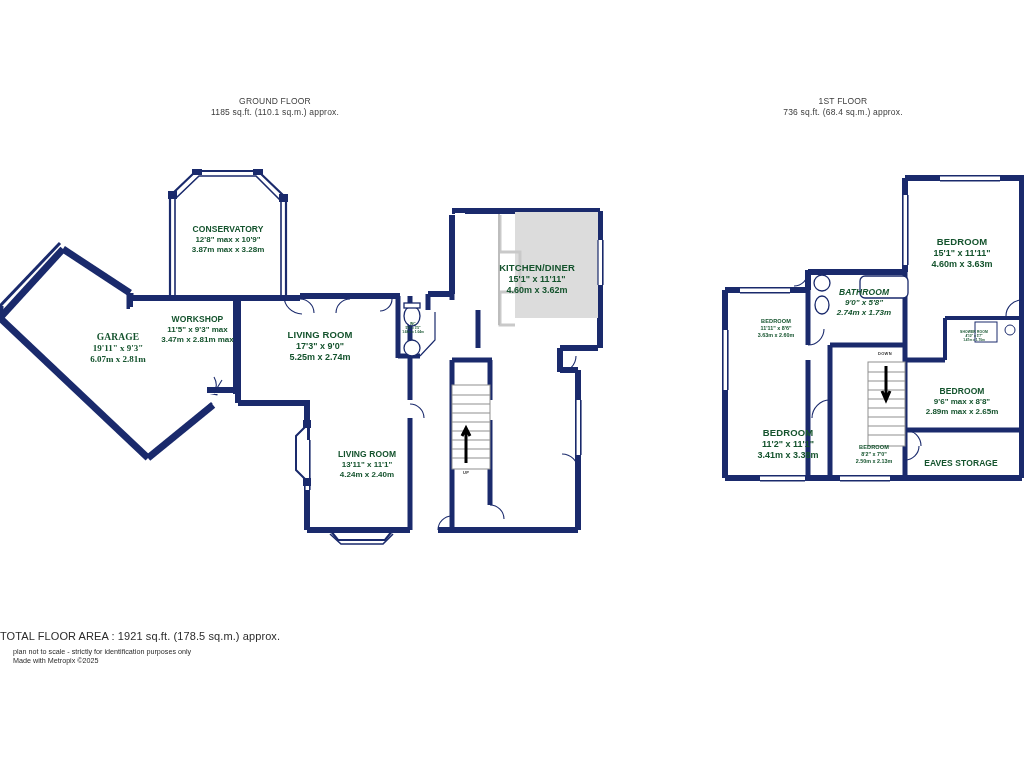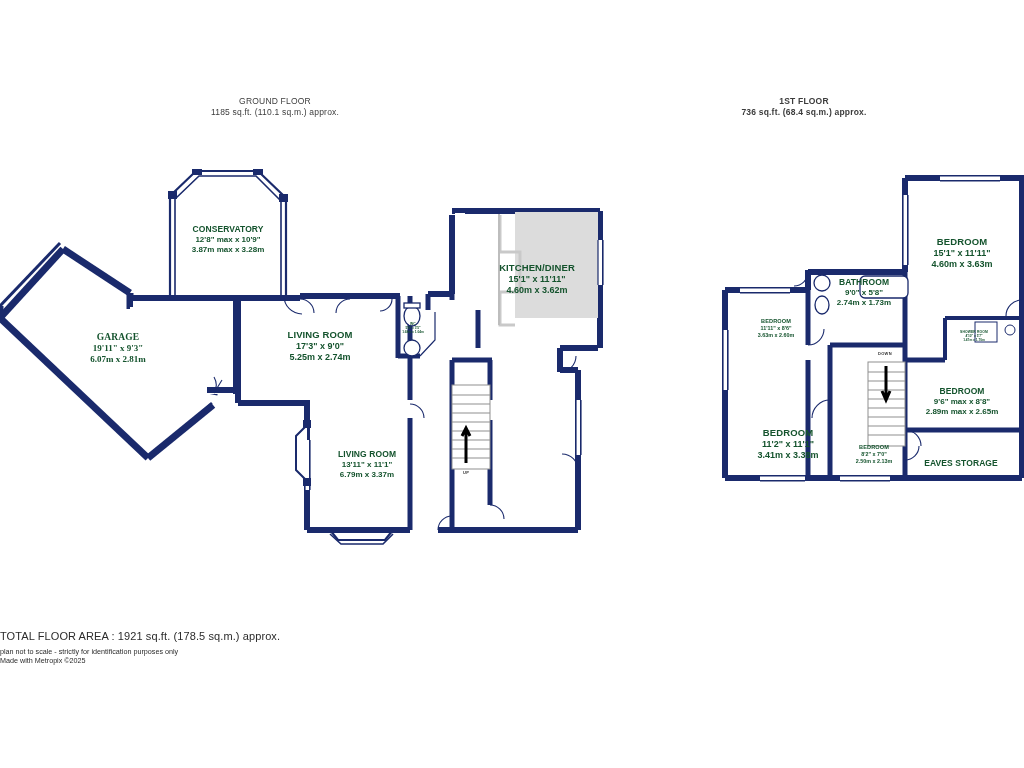"1ST FLOOR" div.hdr { font-weight: bold -> none; left: 704px -> 743px }
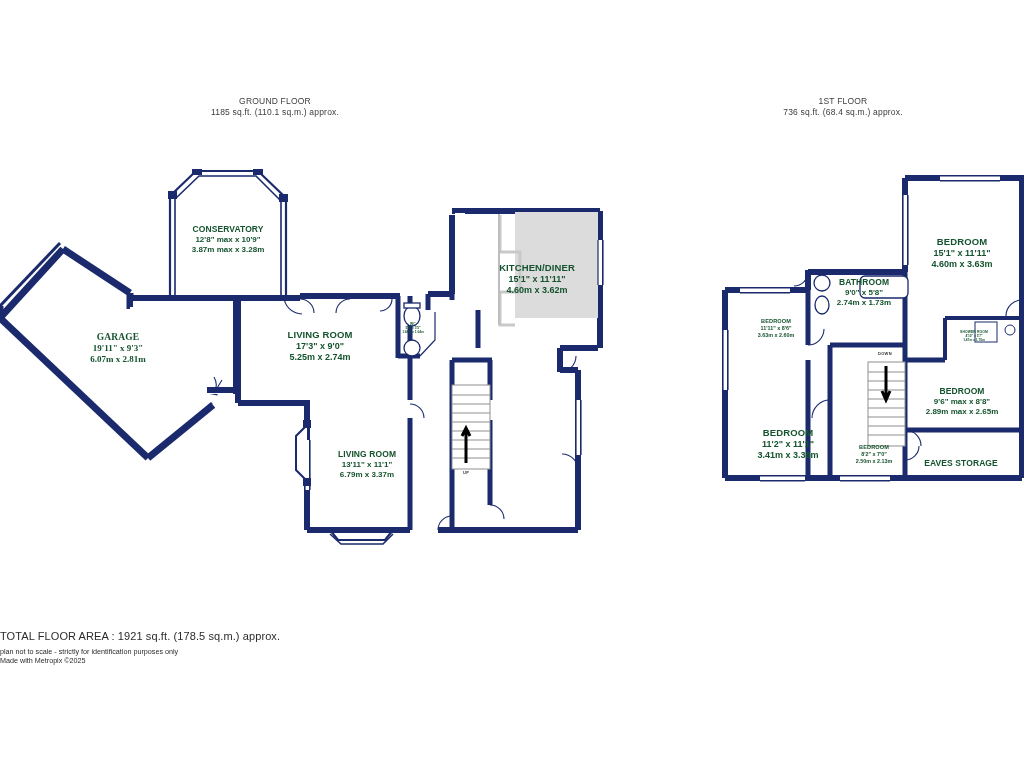"BATHROOM" div.lbl { font-style: none -> italic; top: 277px -> 287px }
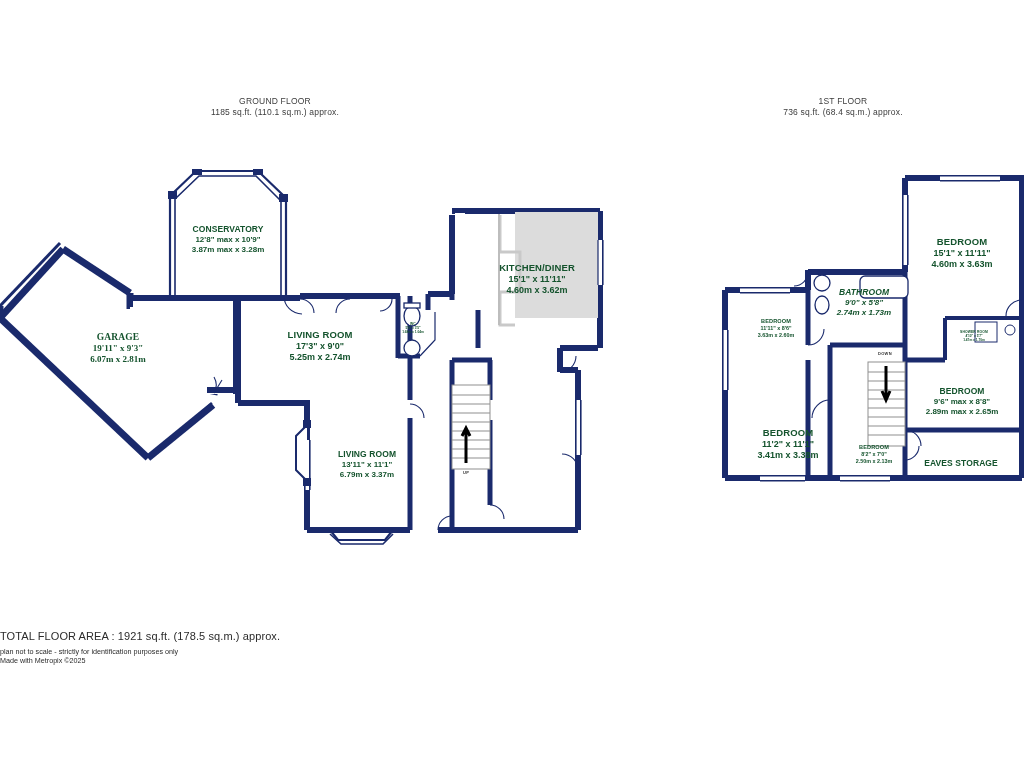"WORKSHOP" div.lbl { html: none -> <div> <div>WORKSHOP</div> <div>11'5" x 9'3" max</div> <div>3.47m x 2.81m max</div> </div> }
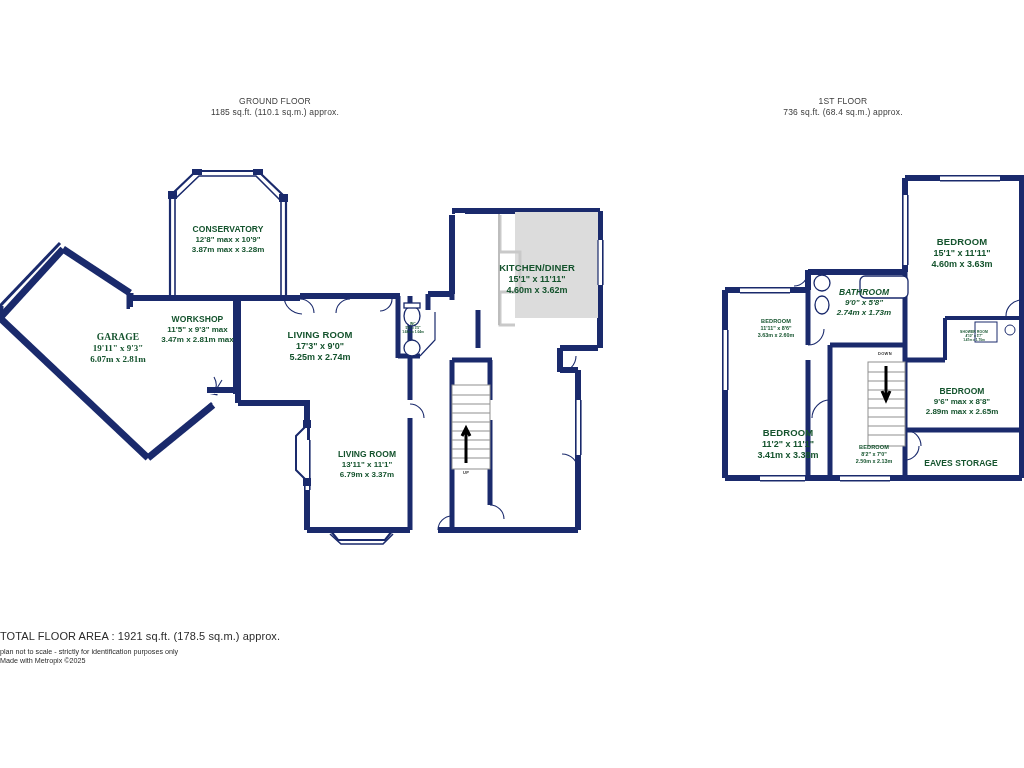"6.79m x 3.37m" div.d2 { text: 6.79m  x 3.37m -> 4.24m  x 2.40m }
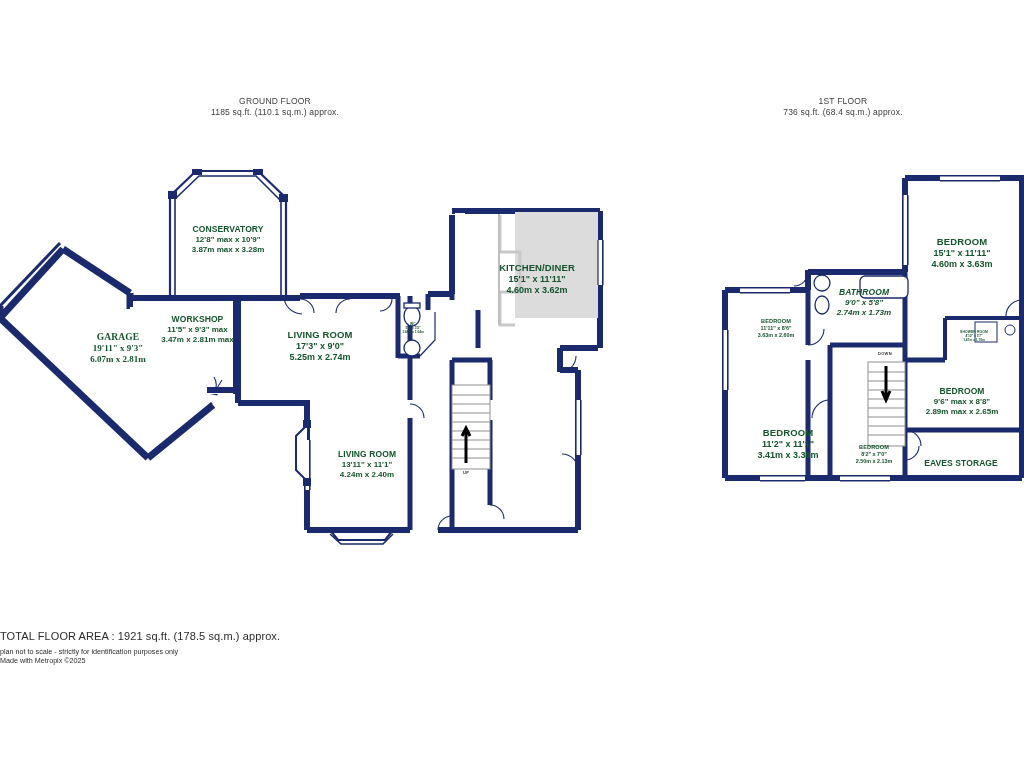"plan not to scale -" .foot .fb { margin-left: none -> 13px }
